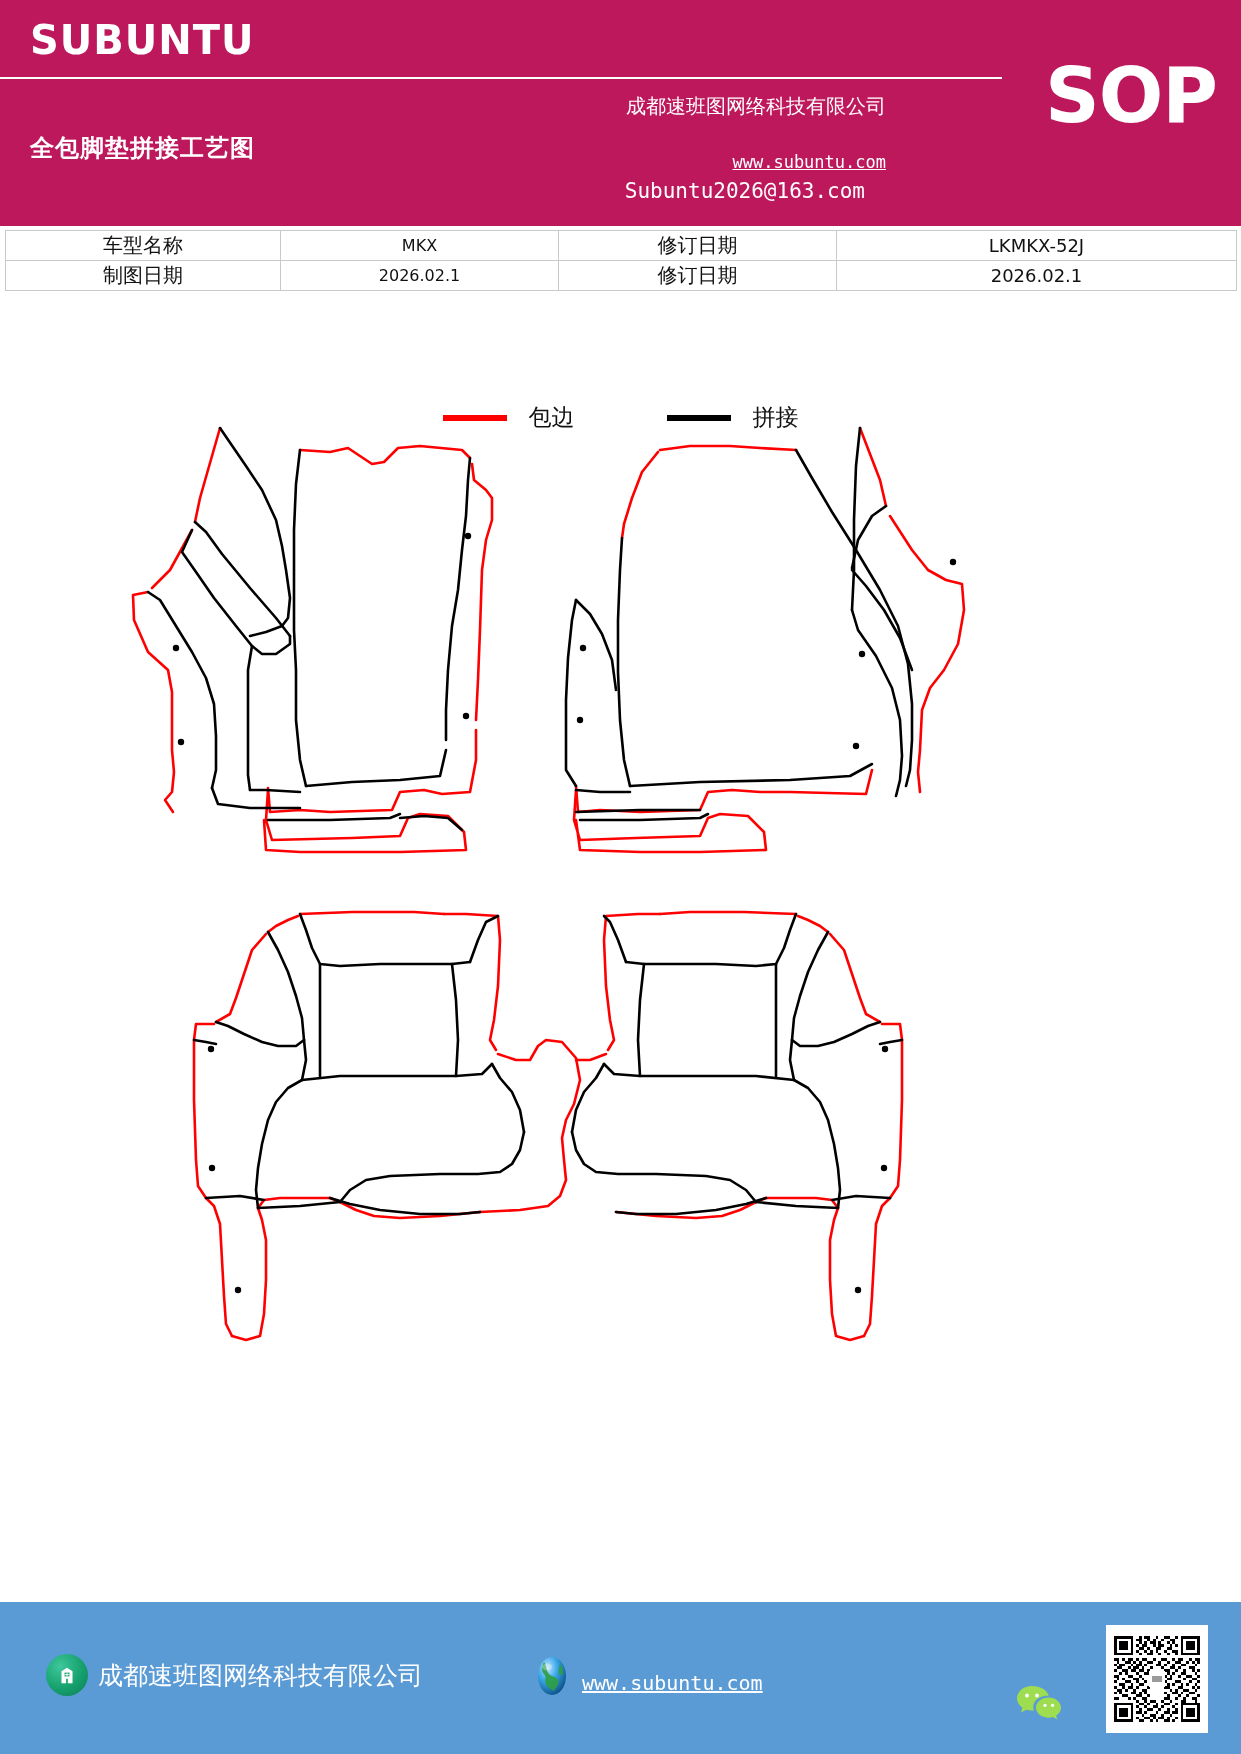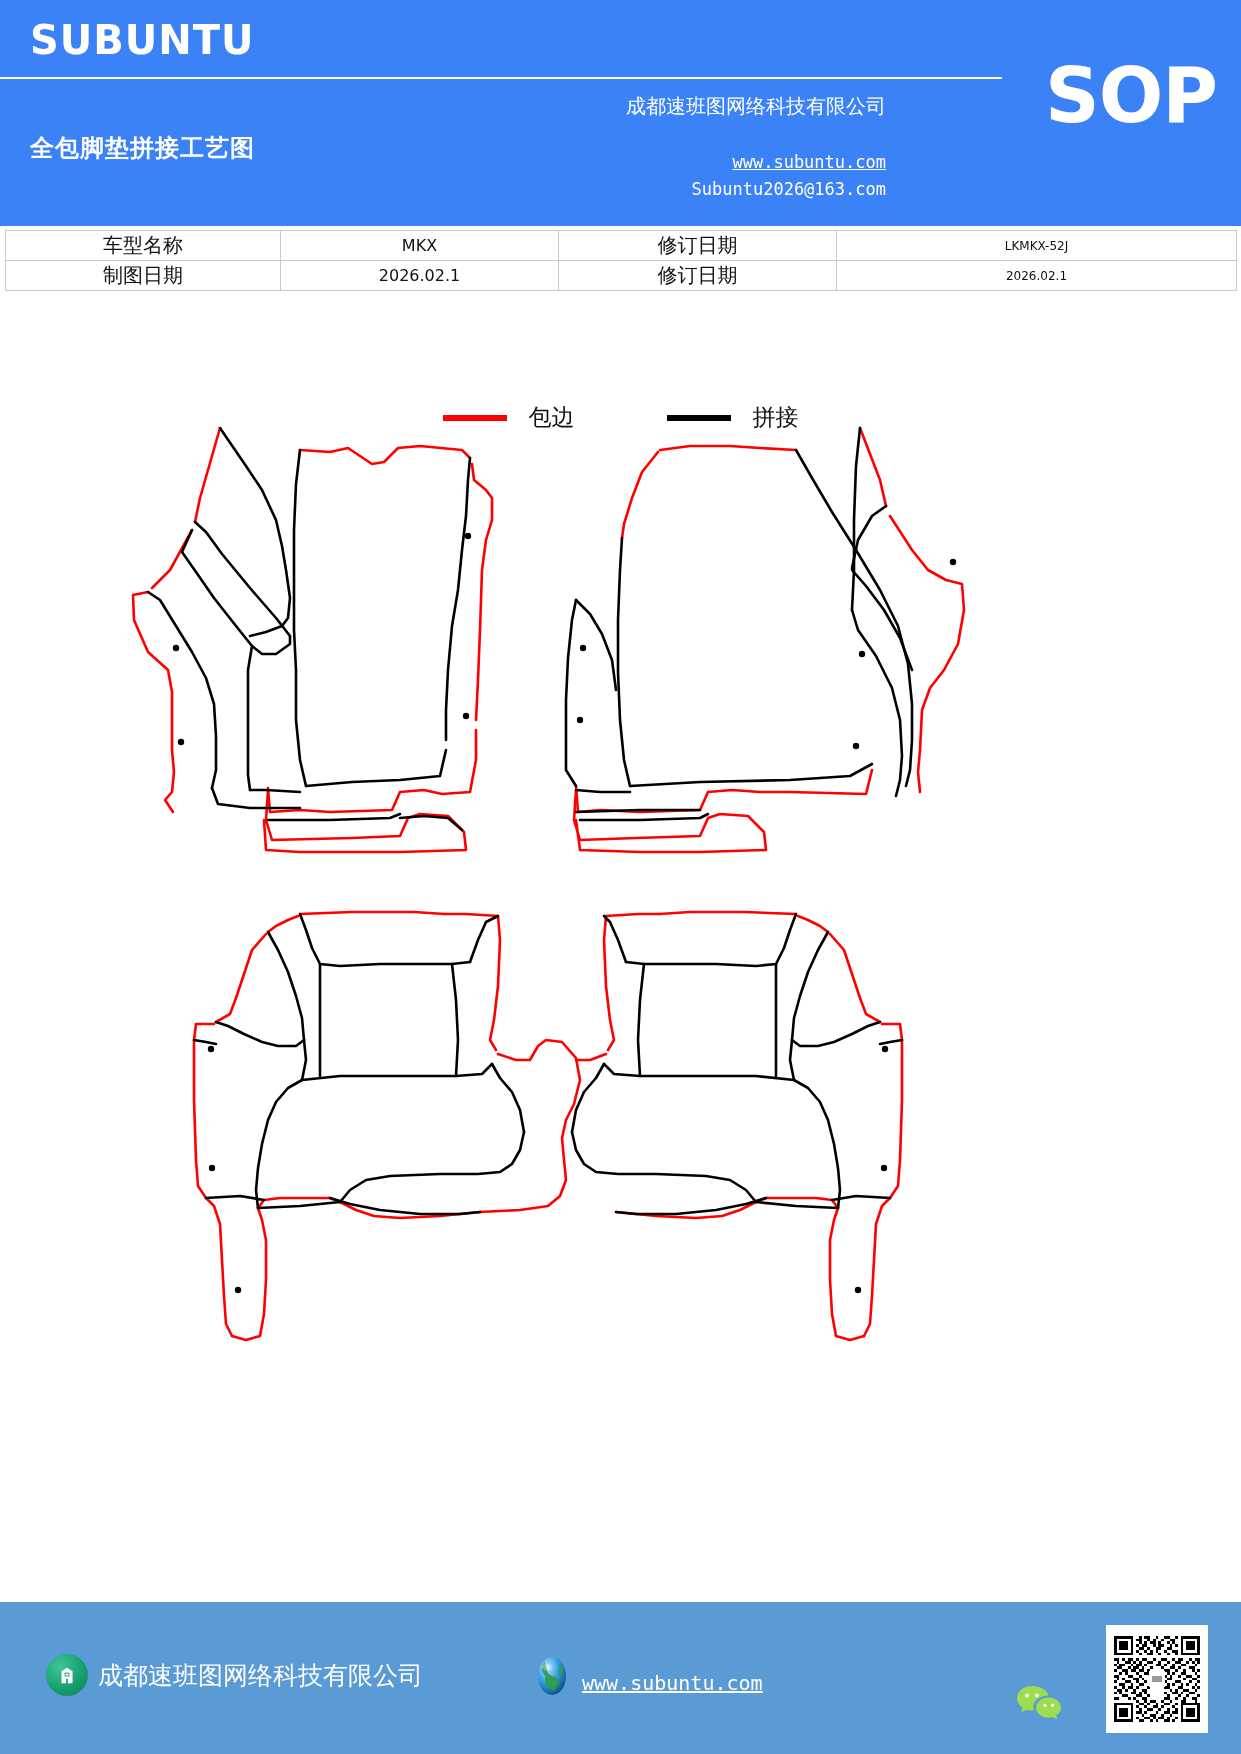"SUBUNTU" .header { background: #3b82f6 -> #be185d }
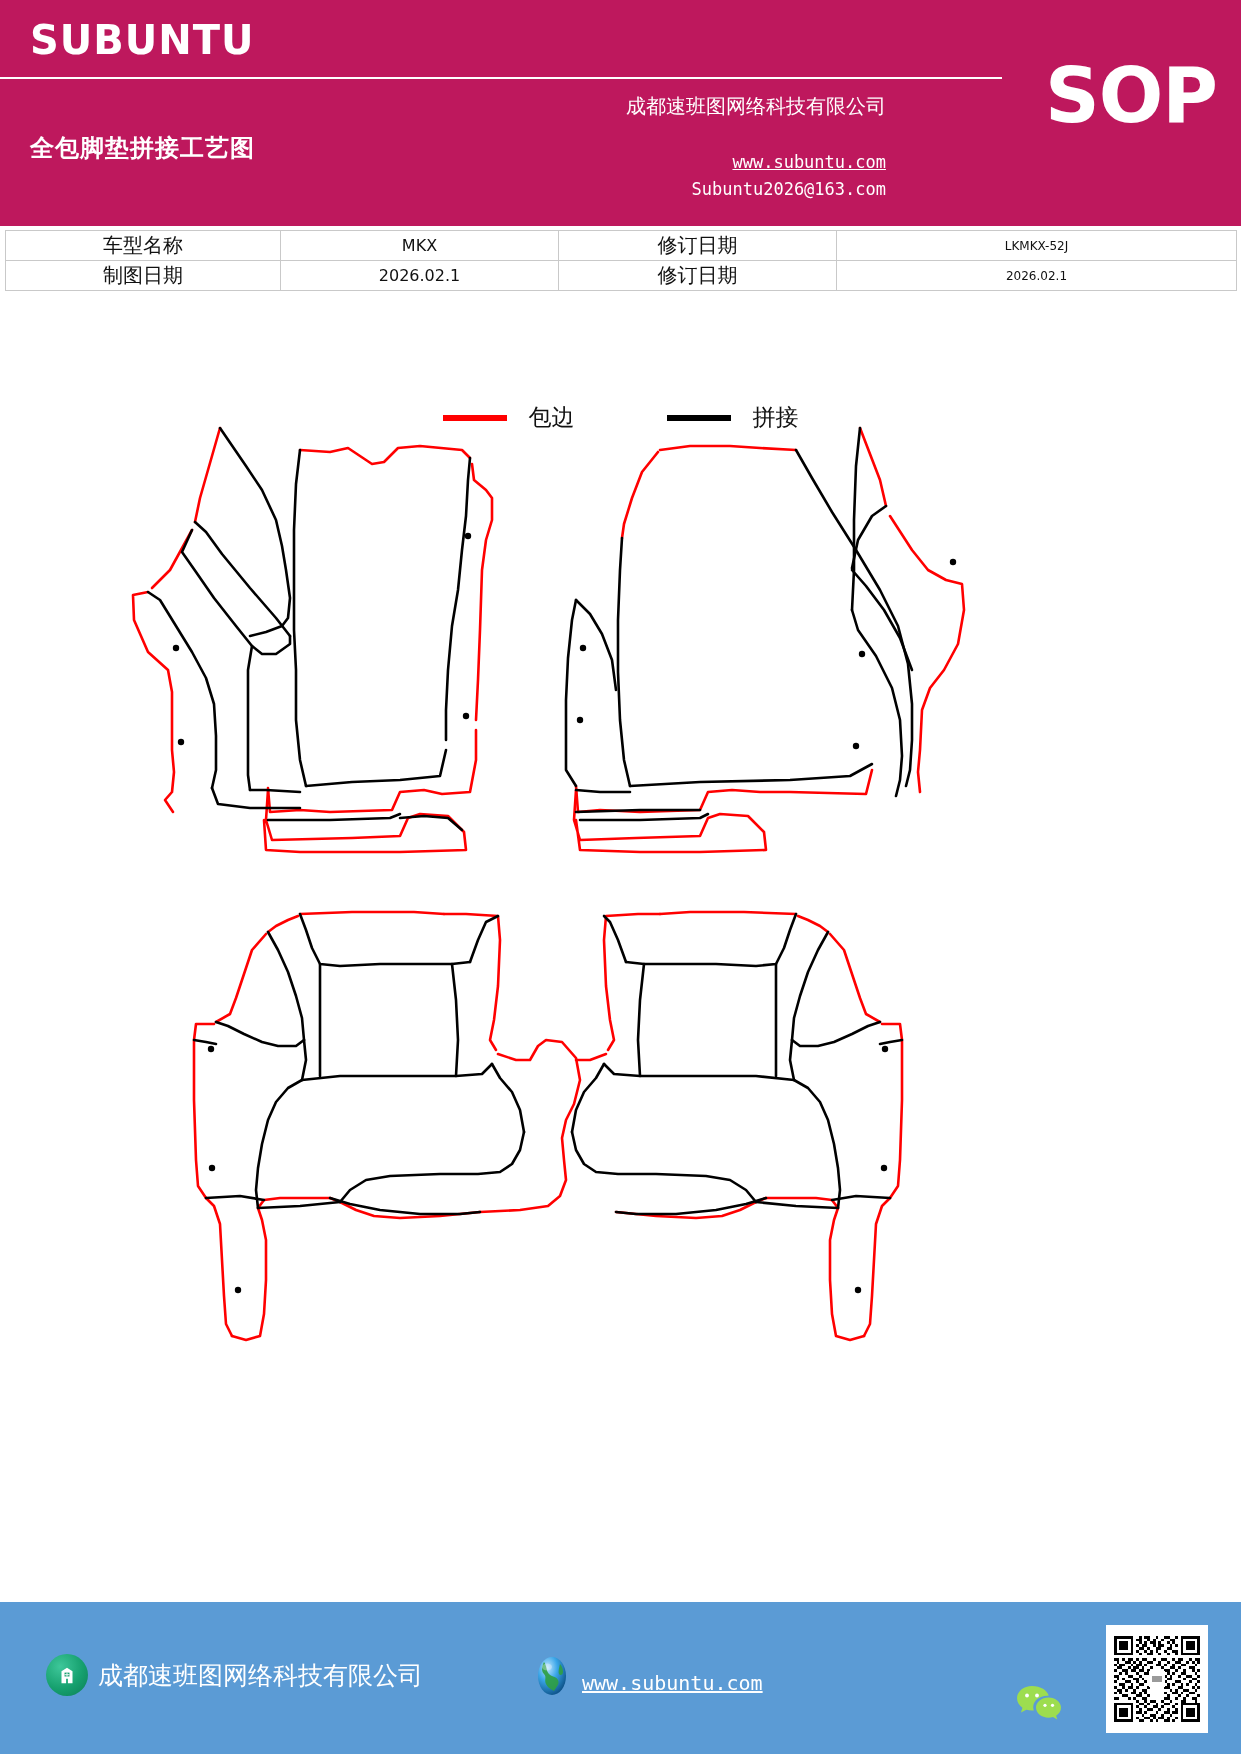"Subuntu2026@163.com" .site-mail { font-size: 17px -> 21px; right: 355px -> 376px }
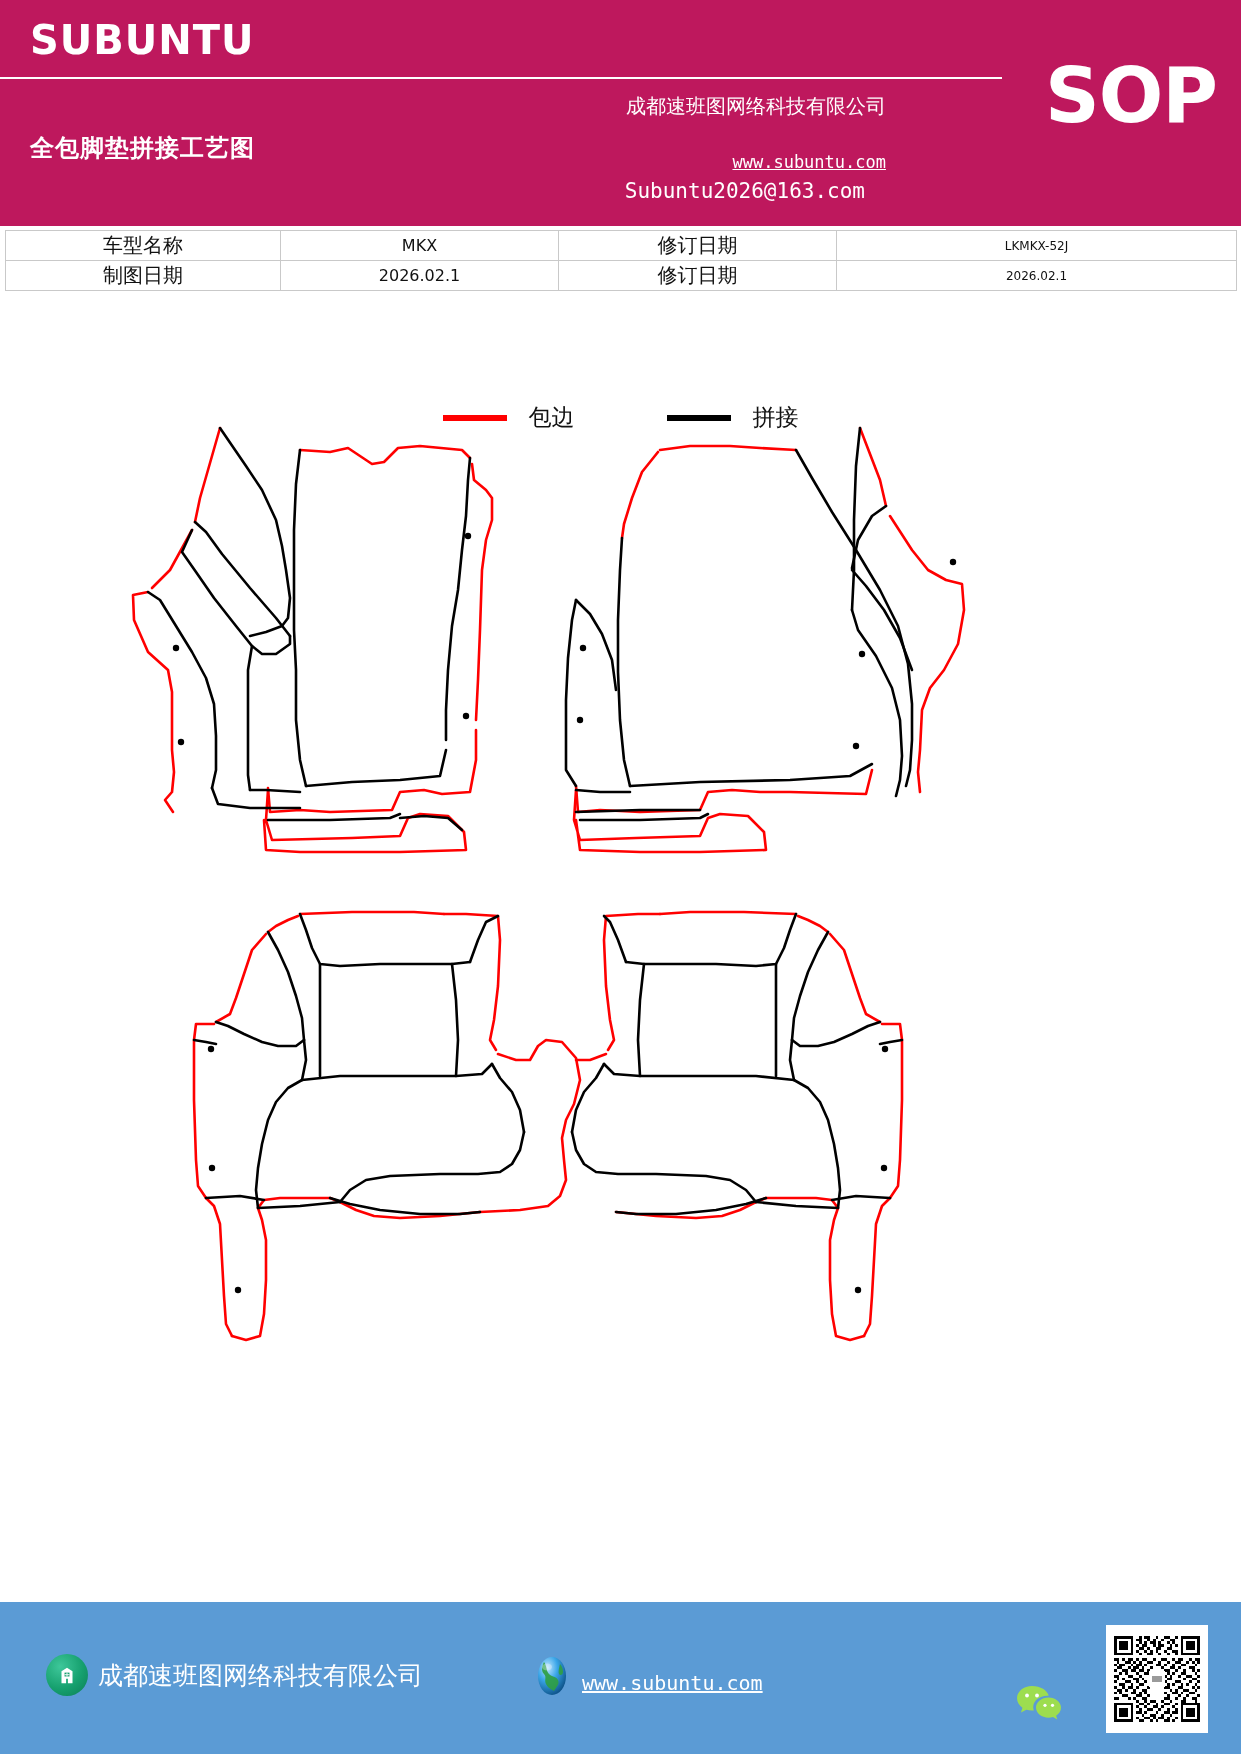"LKMKX-52J" .info-table td.value2 { font-size: 12px -> 18px }
